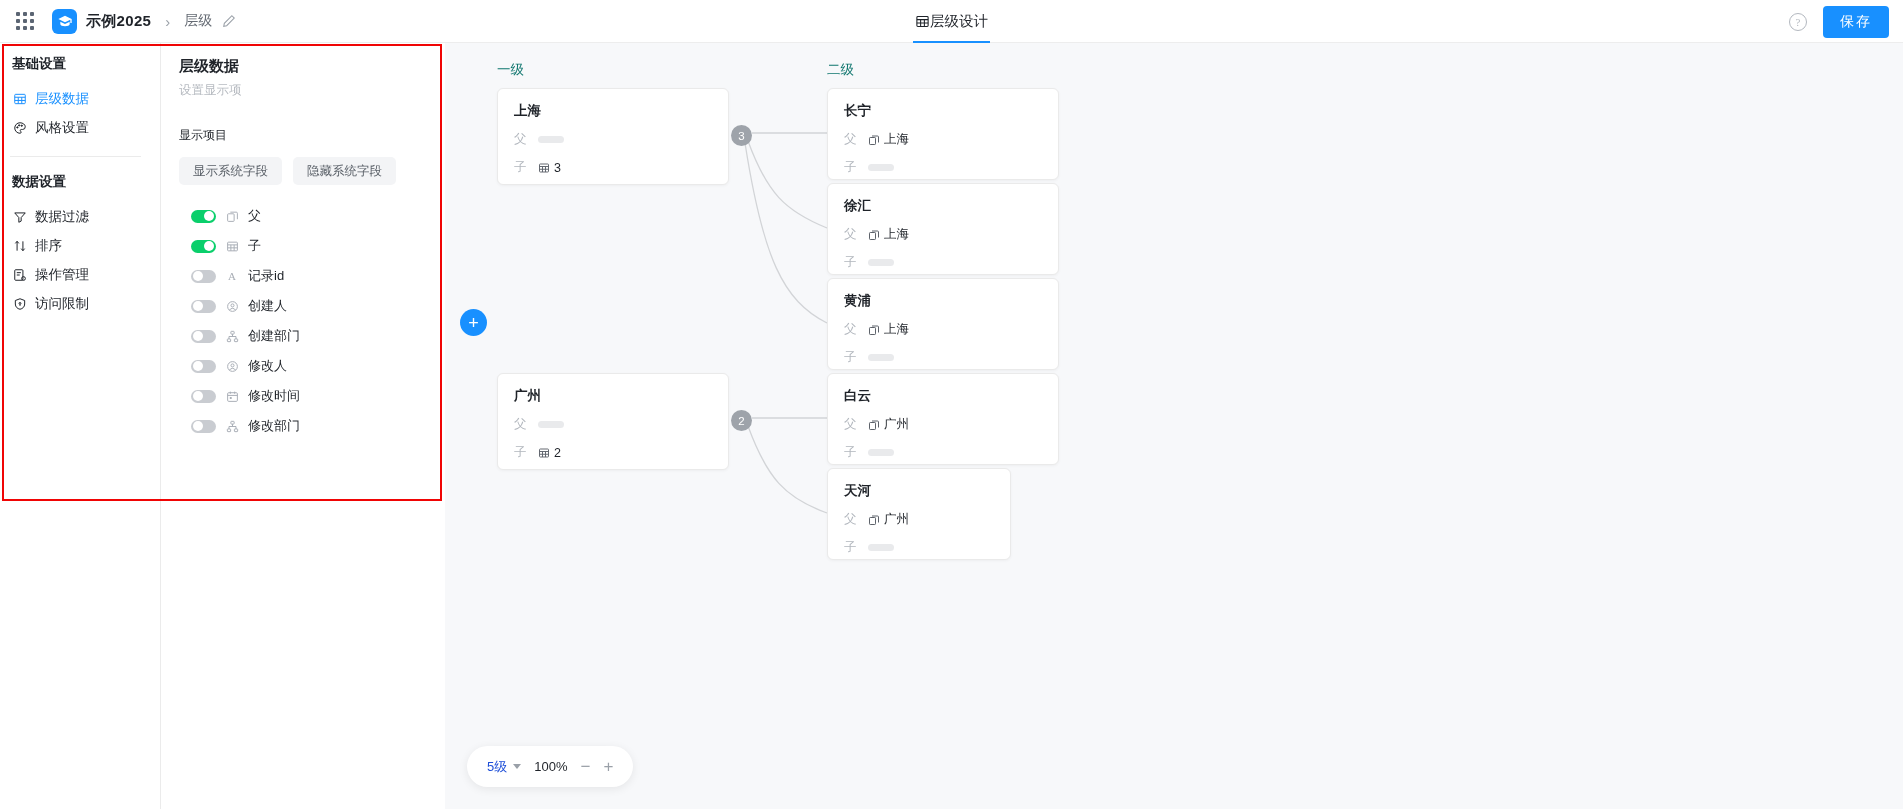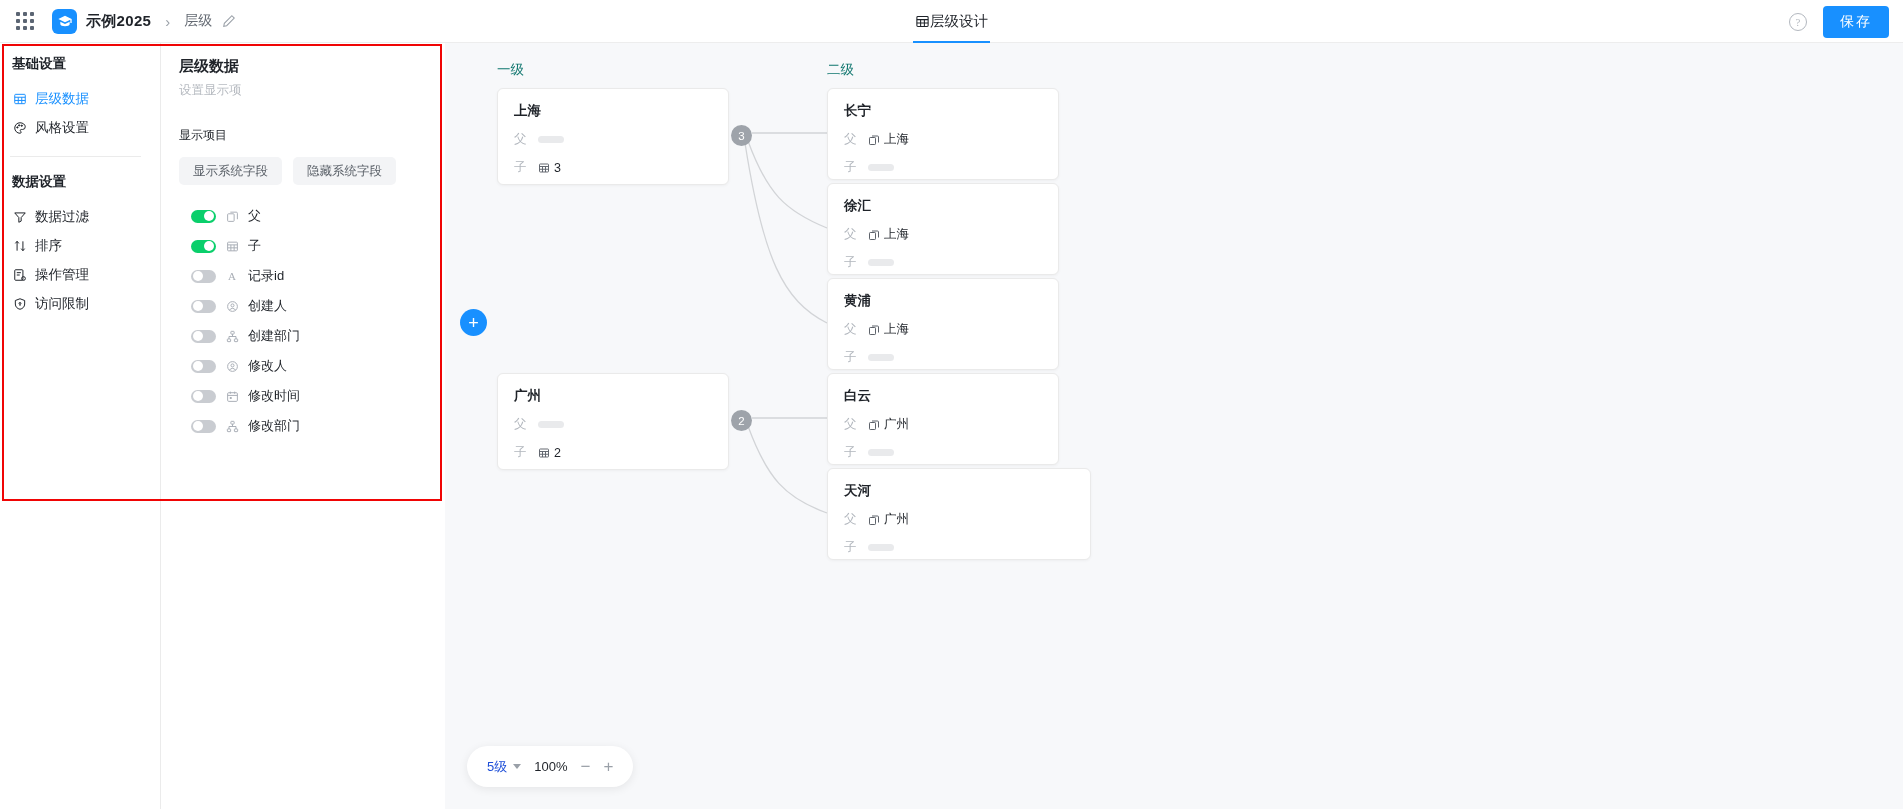"天河" div.card { width: 264px -> 184px }
